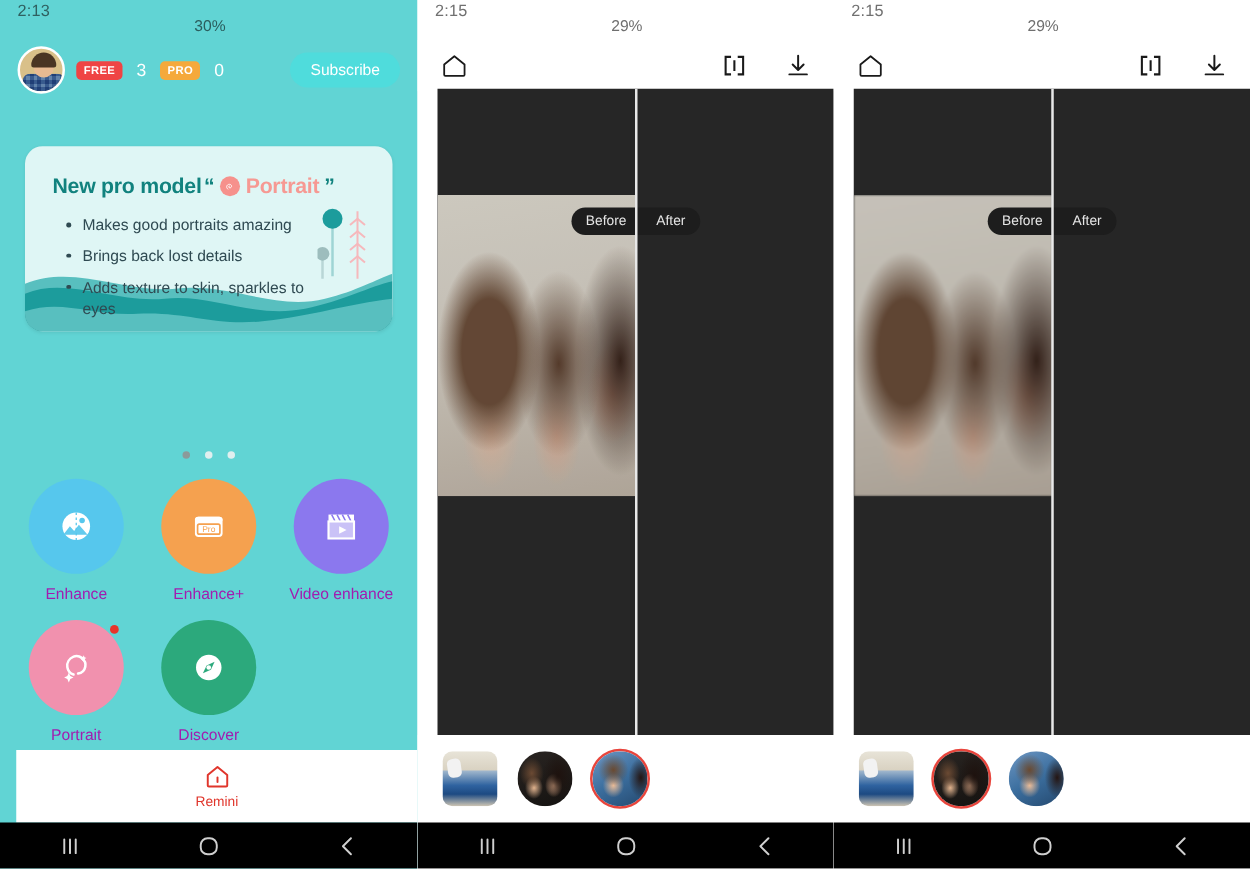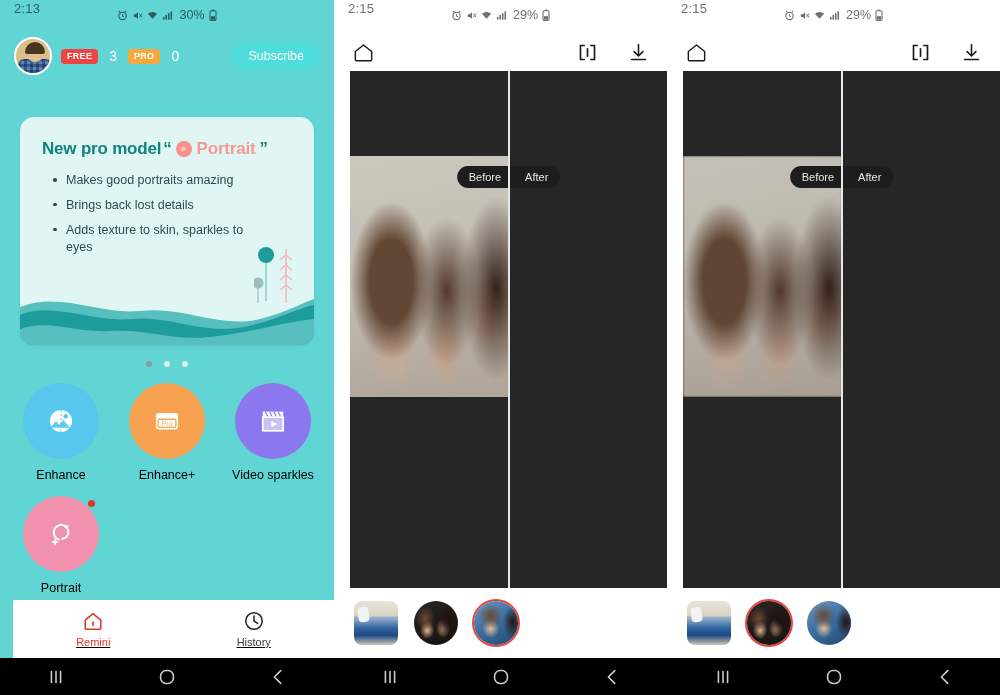"30%" .statusbar .sysicons { flex-direction: none -> column }
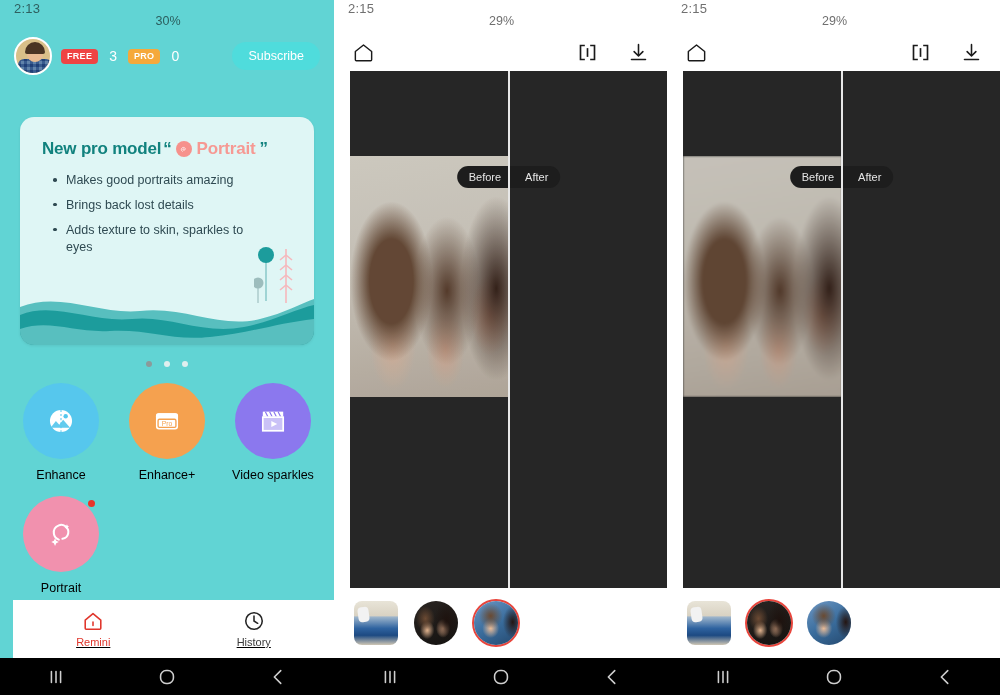"New pro model" .promo-card { height: 228px -> 148px }
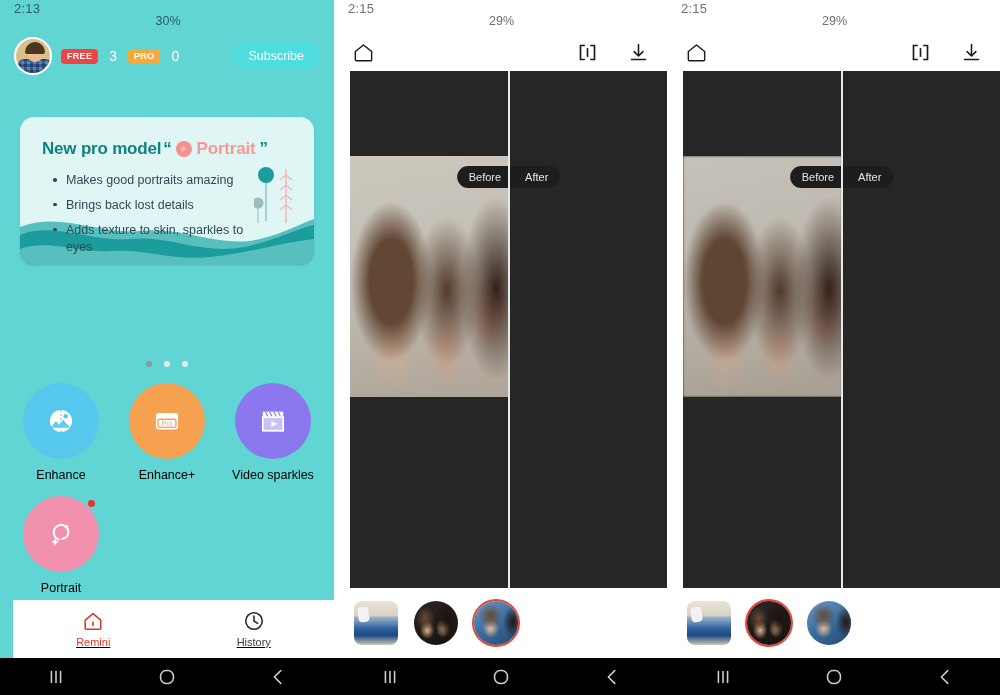"Enhance" .cell-label { color: #000000 -> #a21caf }
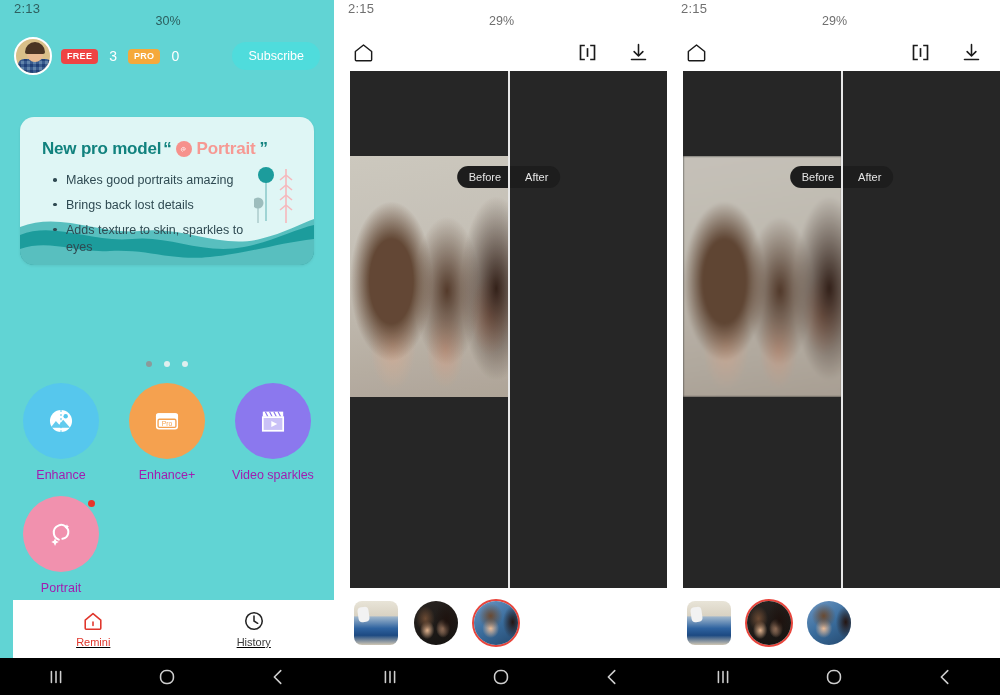"Video sparkles" div.cell-label { text: sparkles -> enhance }
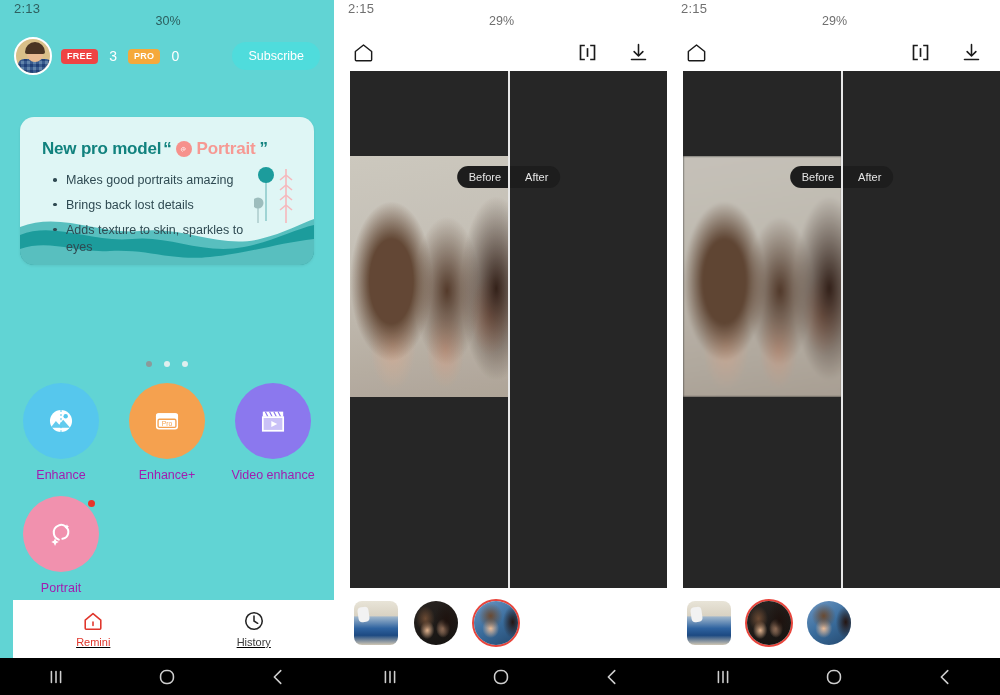"Discover" div.cell { html: none -> <div> <div> <svg> <circle></circle> <path></path> <circle></circle> </svg> </div> <div>Discover</div> </div> }
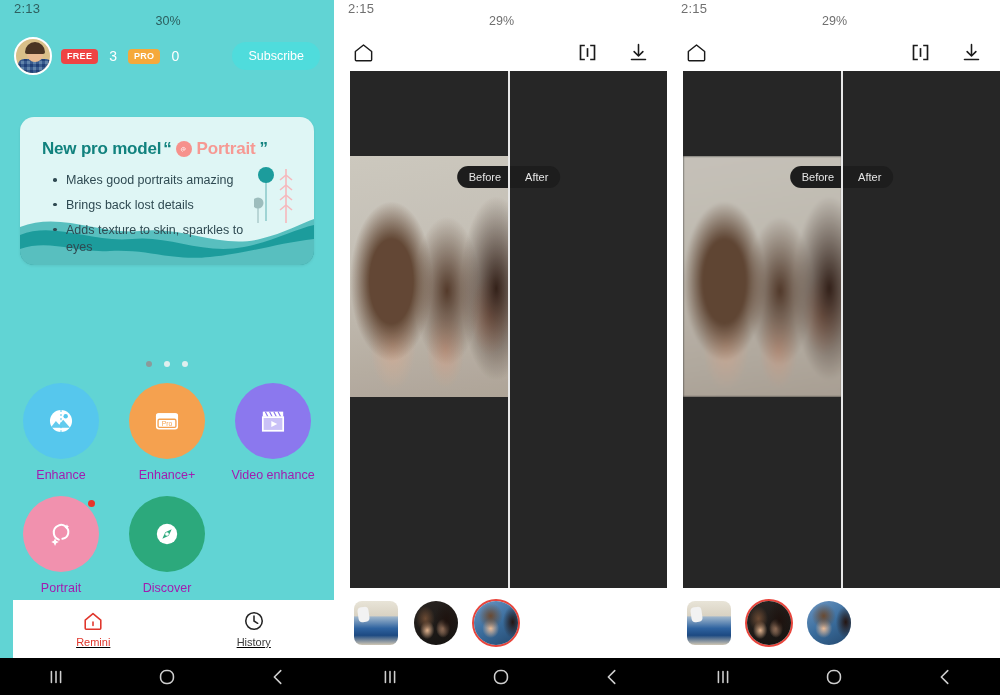"Remini" .bottomnav { text-decoration: underline -> none }
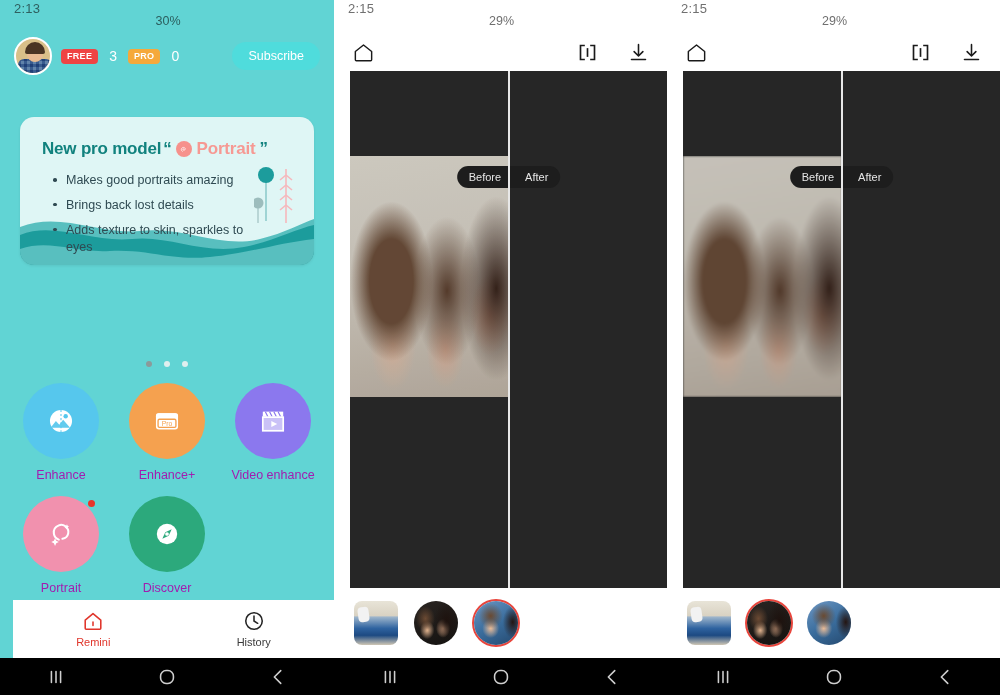"History" div.navitem { html: <div> <svg> <circle></circle> <path></path> </svg> <span>History</span> </div> -> none }
